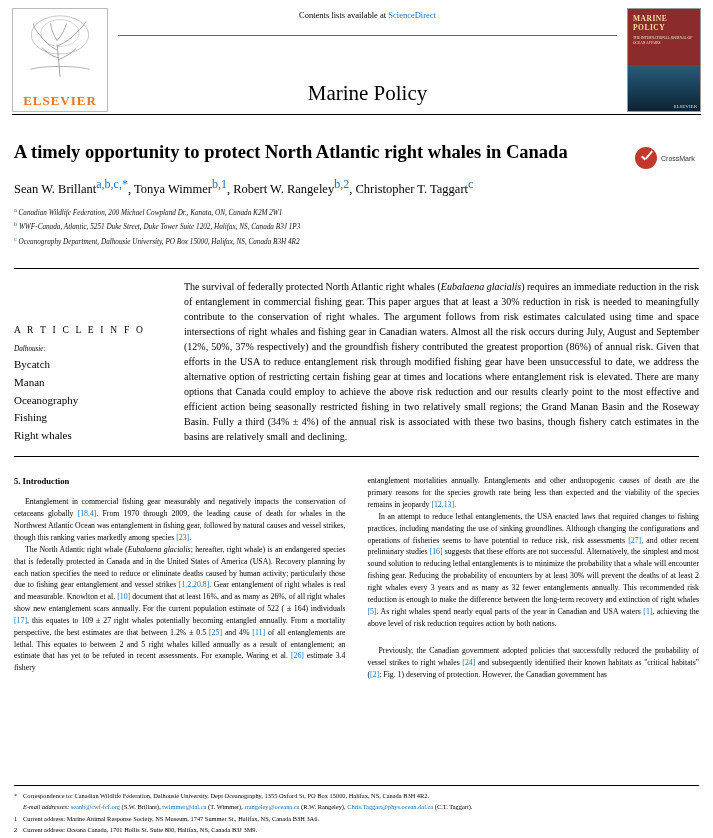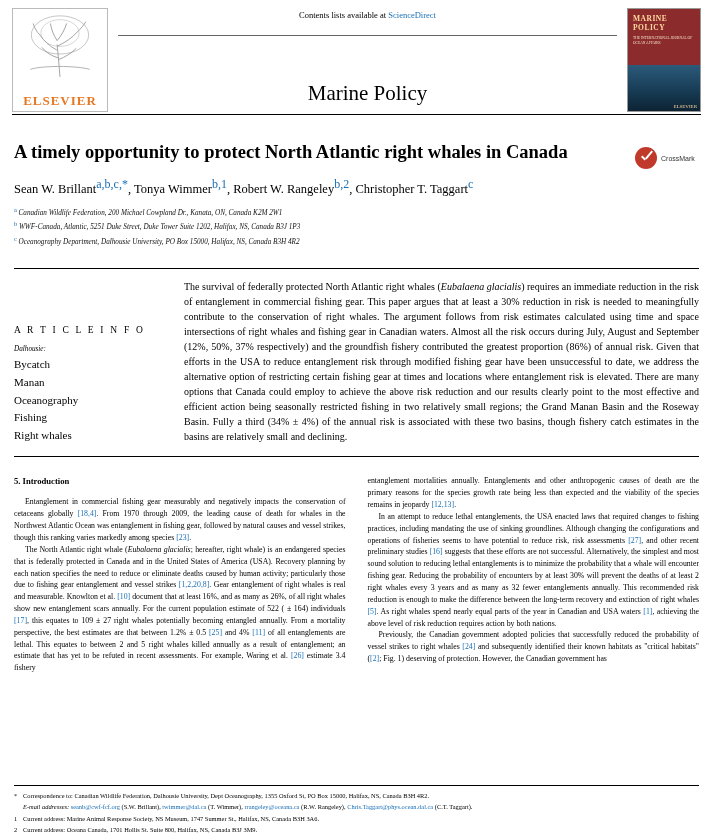"Previously, the Canadian government" p { margin-top: 0px -> 16px }
